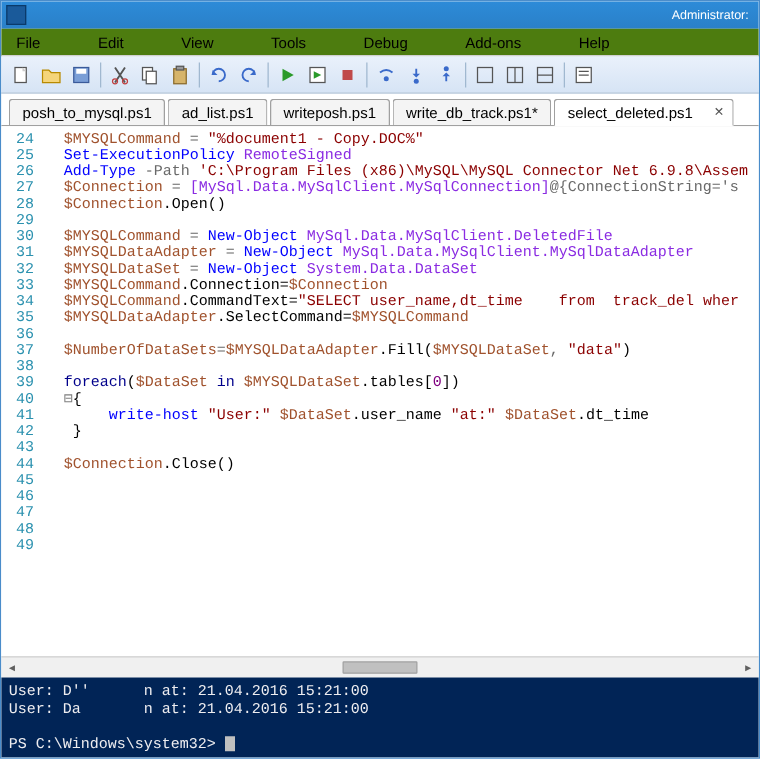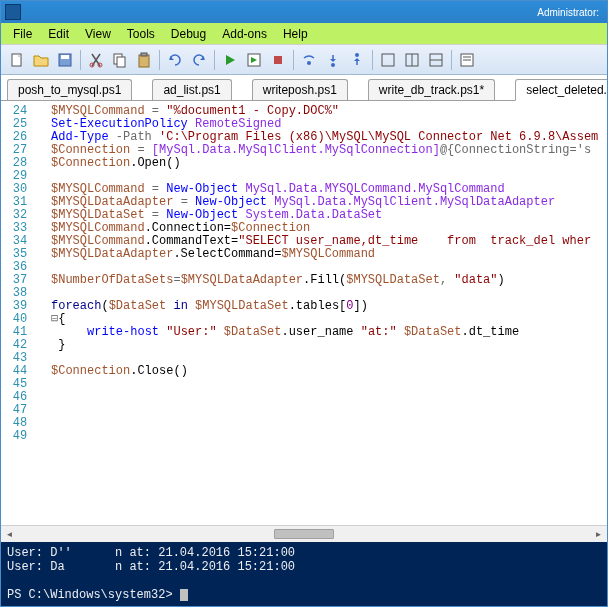"File" .menubar { background: #bef264 -> #4d7c0f; gap: none -> 30px }
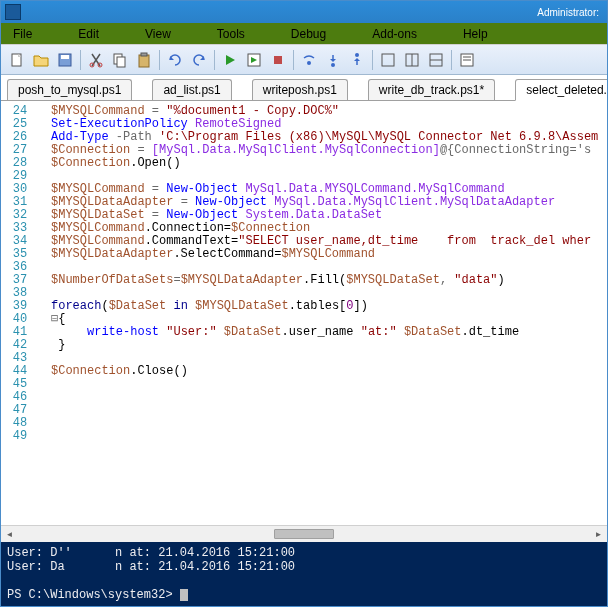"posh_to_mysql.ps1" .tabrow { gap: 20px -> 2px }
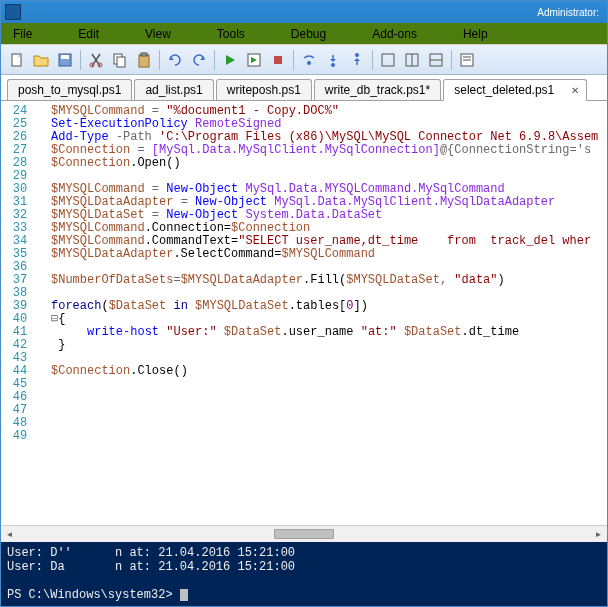"MySql.Data.MYSQLCommand.MySqlCommand" span.type { text: MySql.Data.MYSQLCommand.MySqlCommand -> MySql.Data.MySqlClient.DeletedFile }
